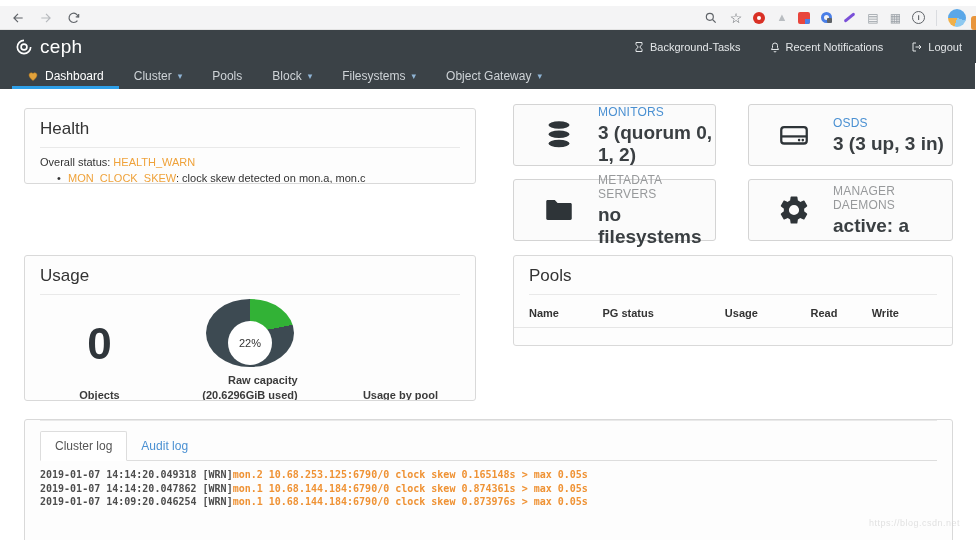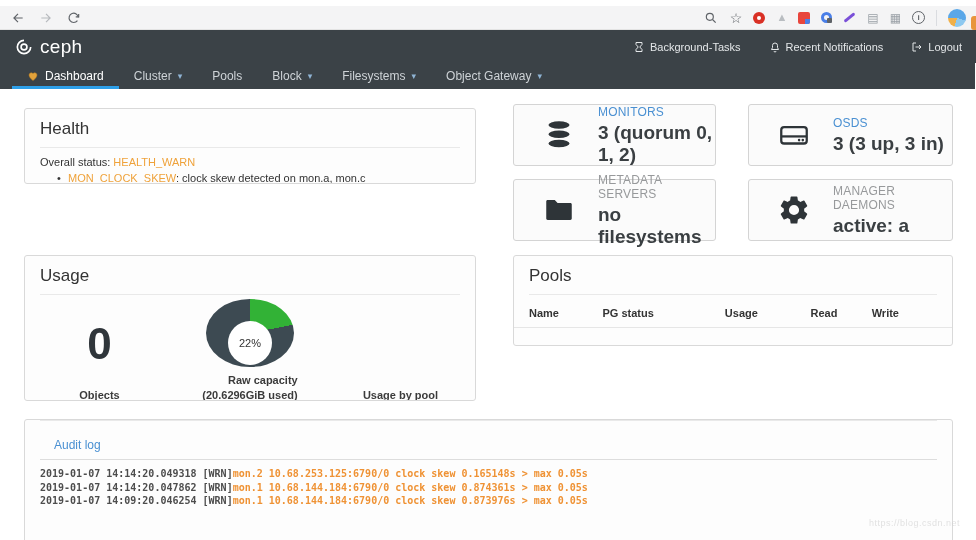"Cluster log" span.tab { html: none -> <span>Cluster log</span> }
